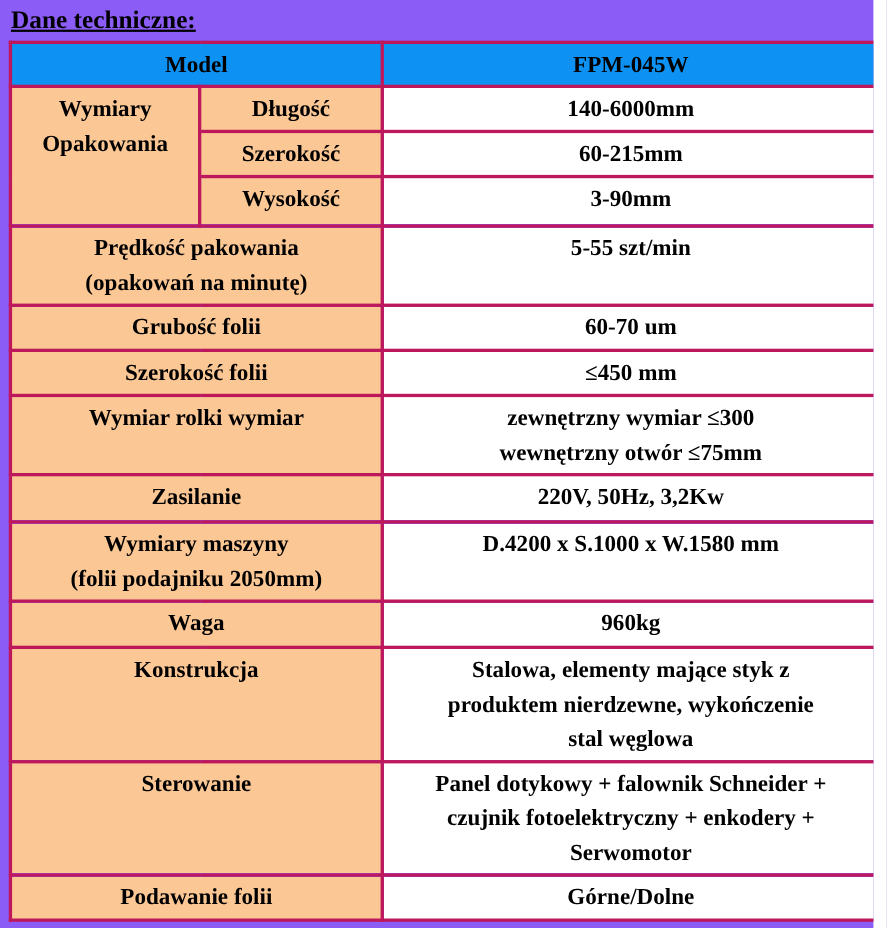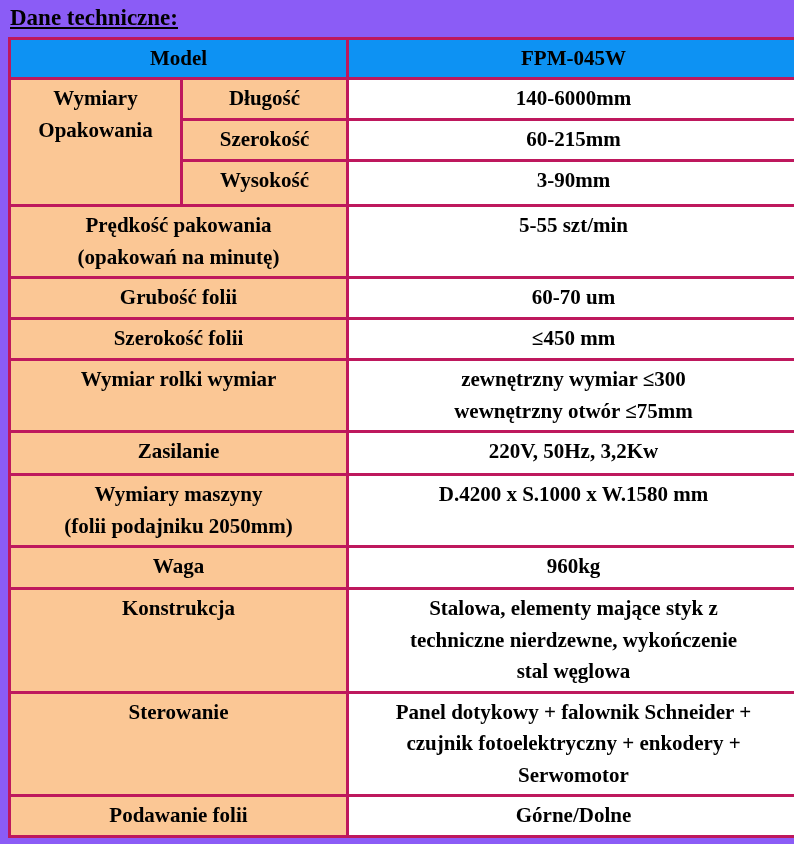"Stalowa, elementy mające styk z" td.val { text: techniczne -> produktem }
